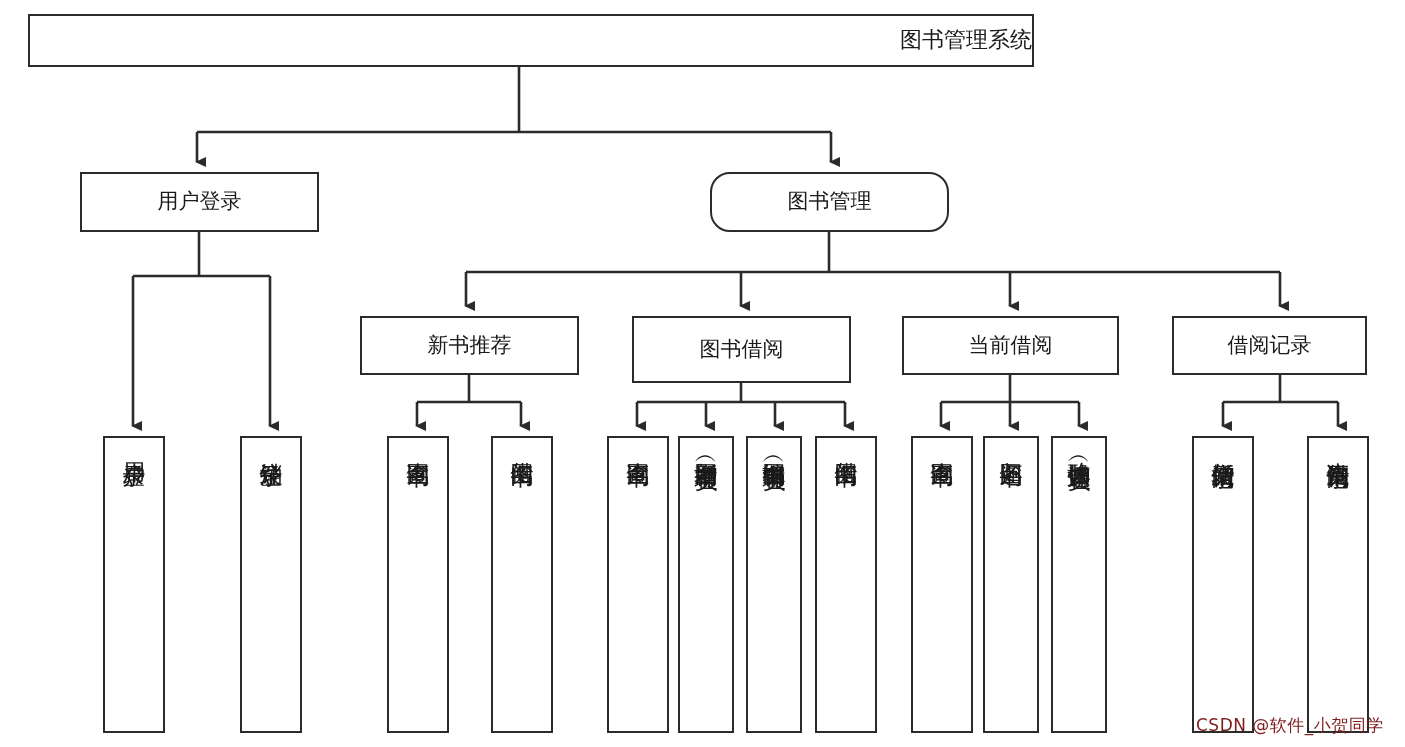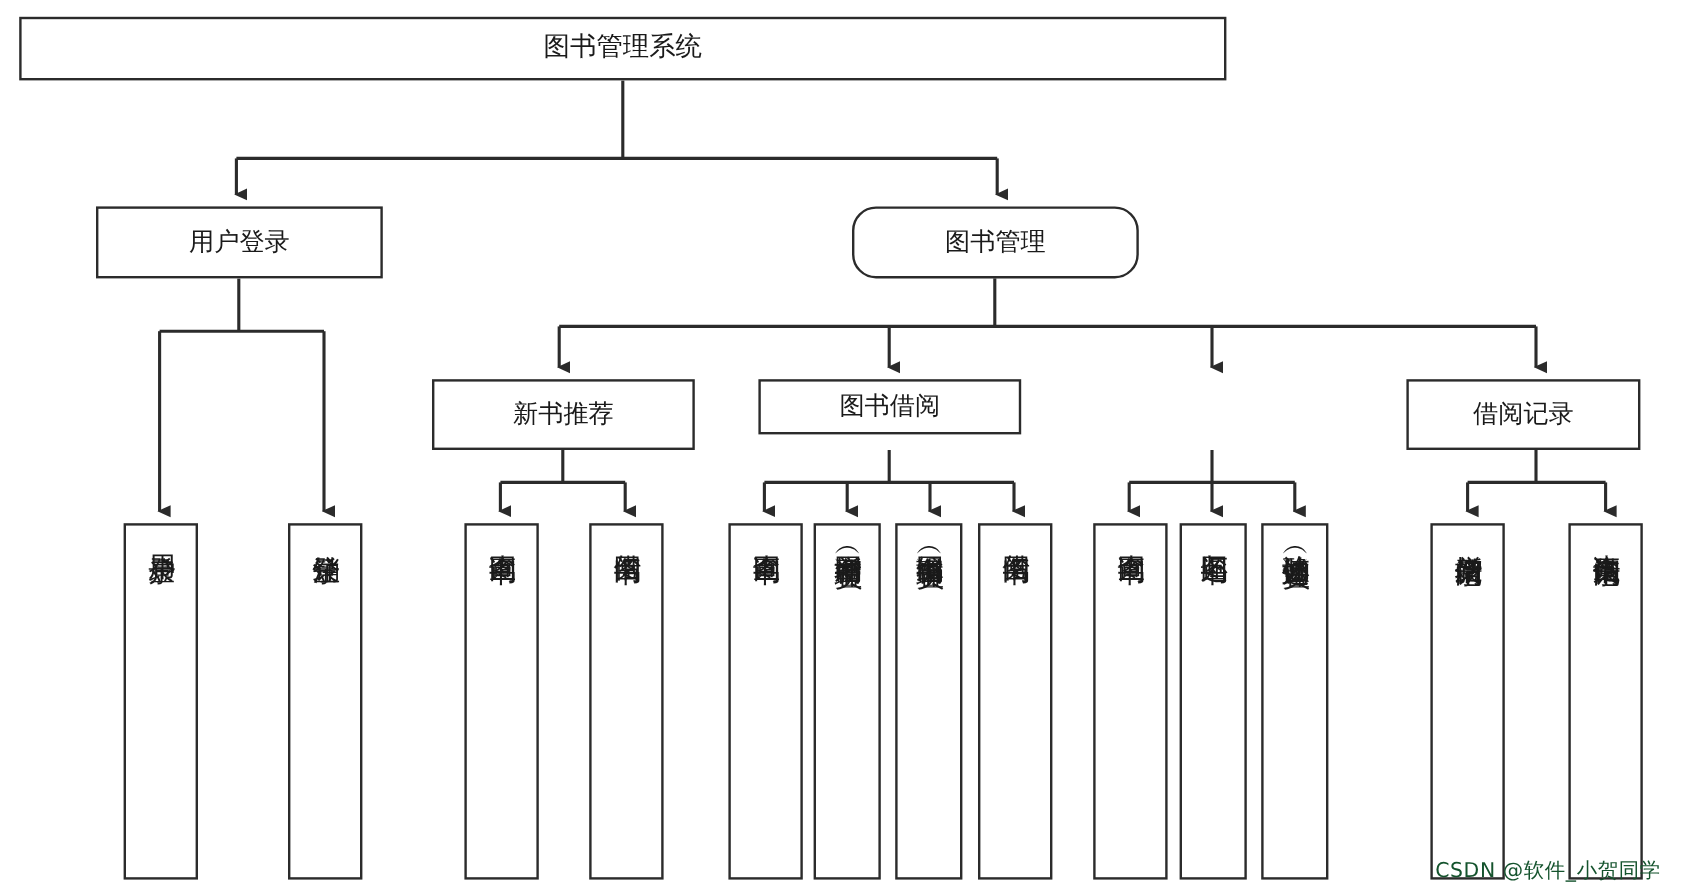"图书管理系统" div.node { justify-content: none -> flex-end; left: 16px -> 28px }
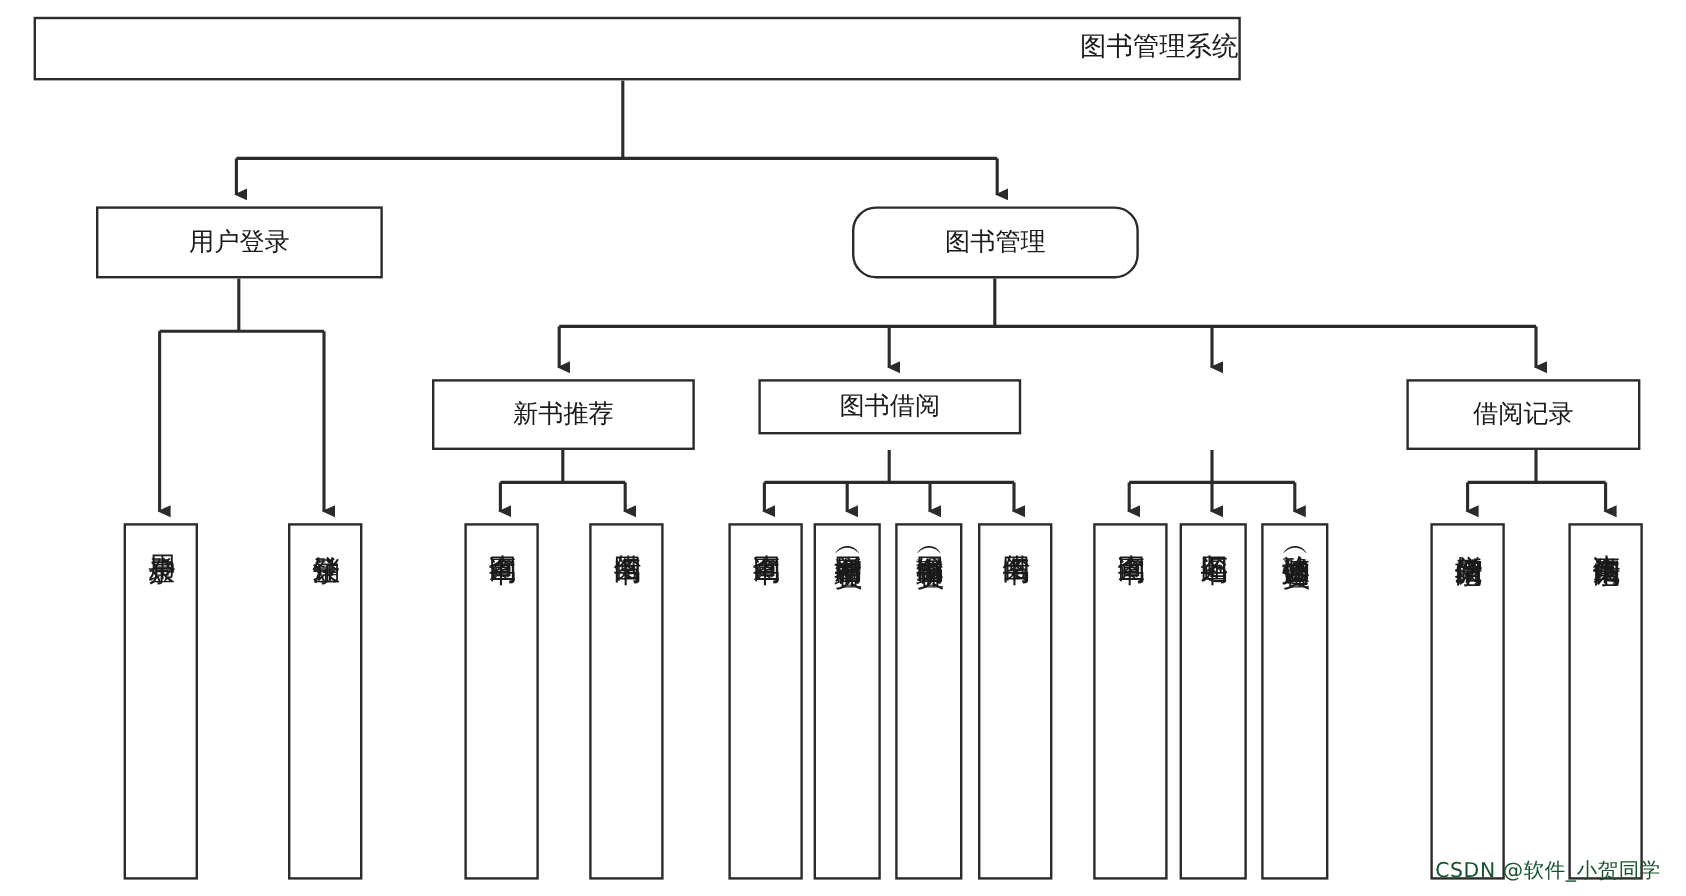"图书借阅" div.node { height: 46px -> 67px }
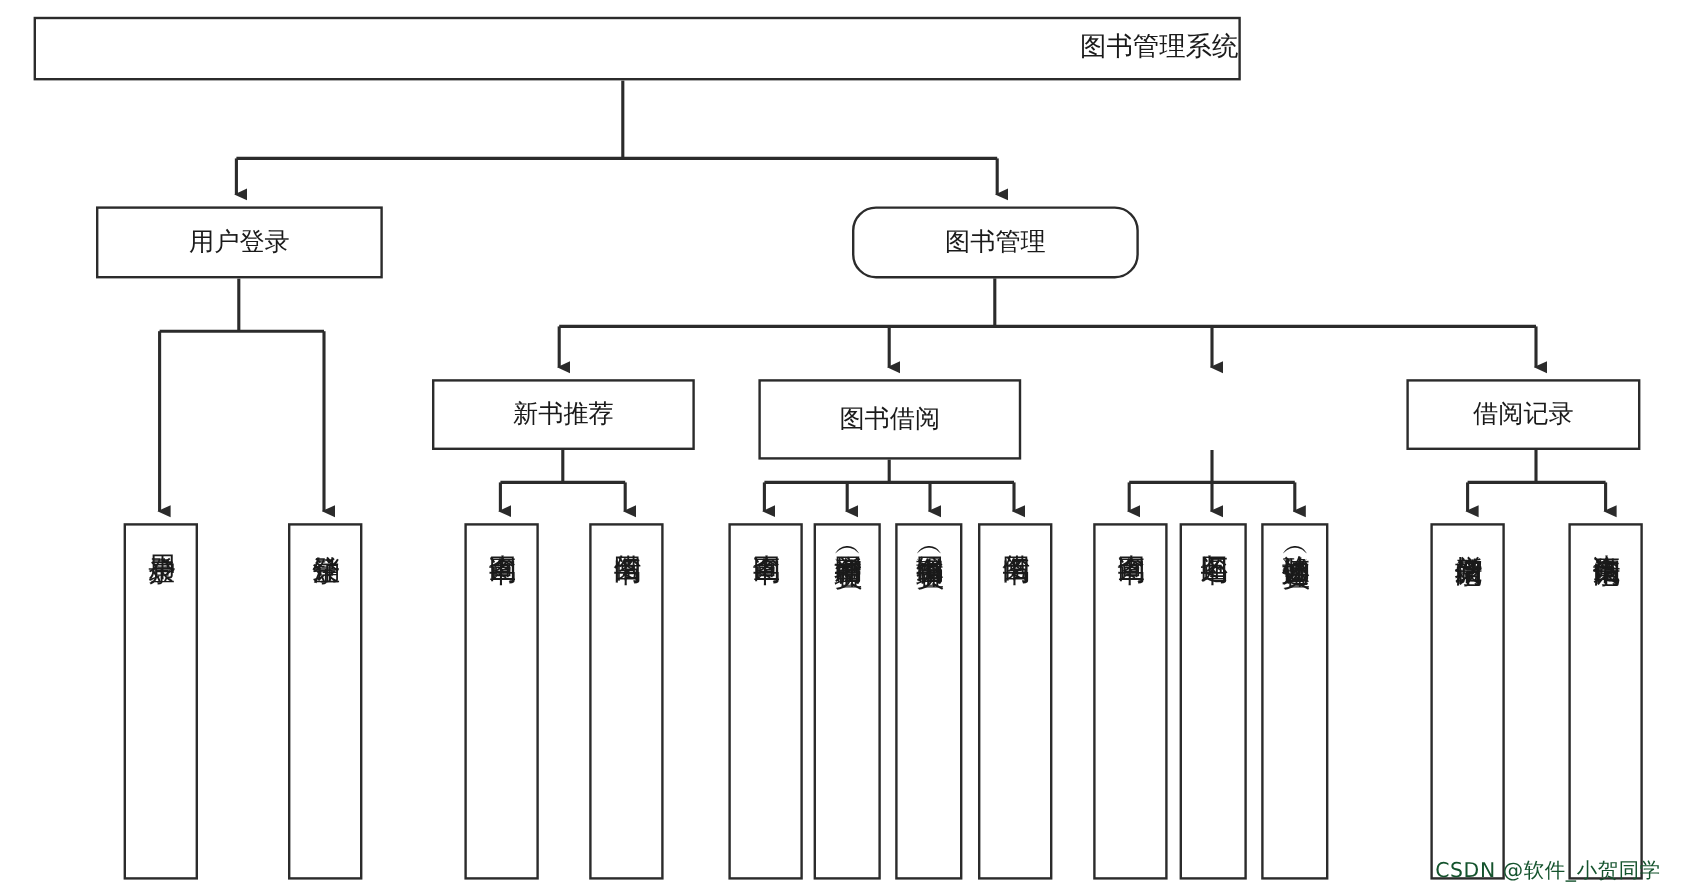"当前借阅" div.node { html: none -> <div> <span>当前借阅</span> </div> }
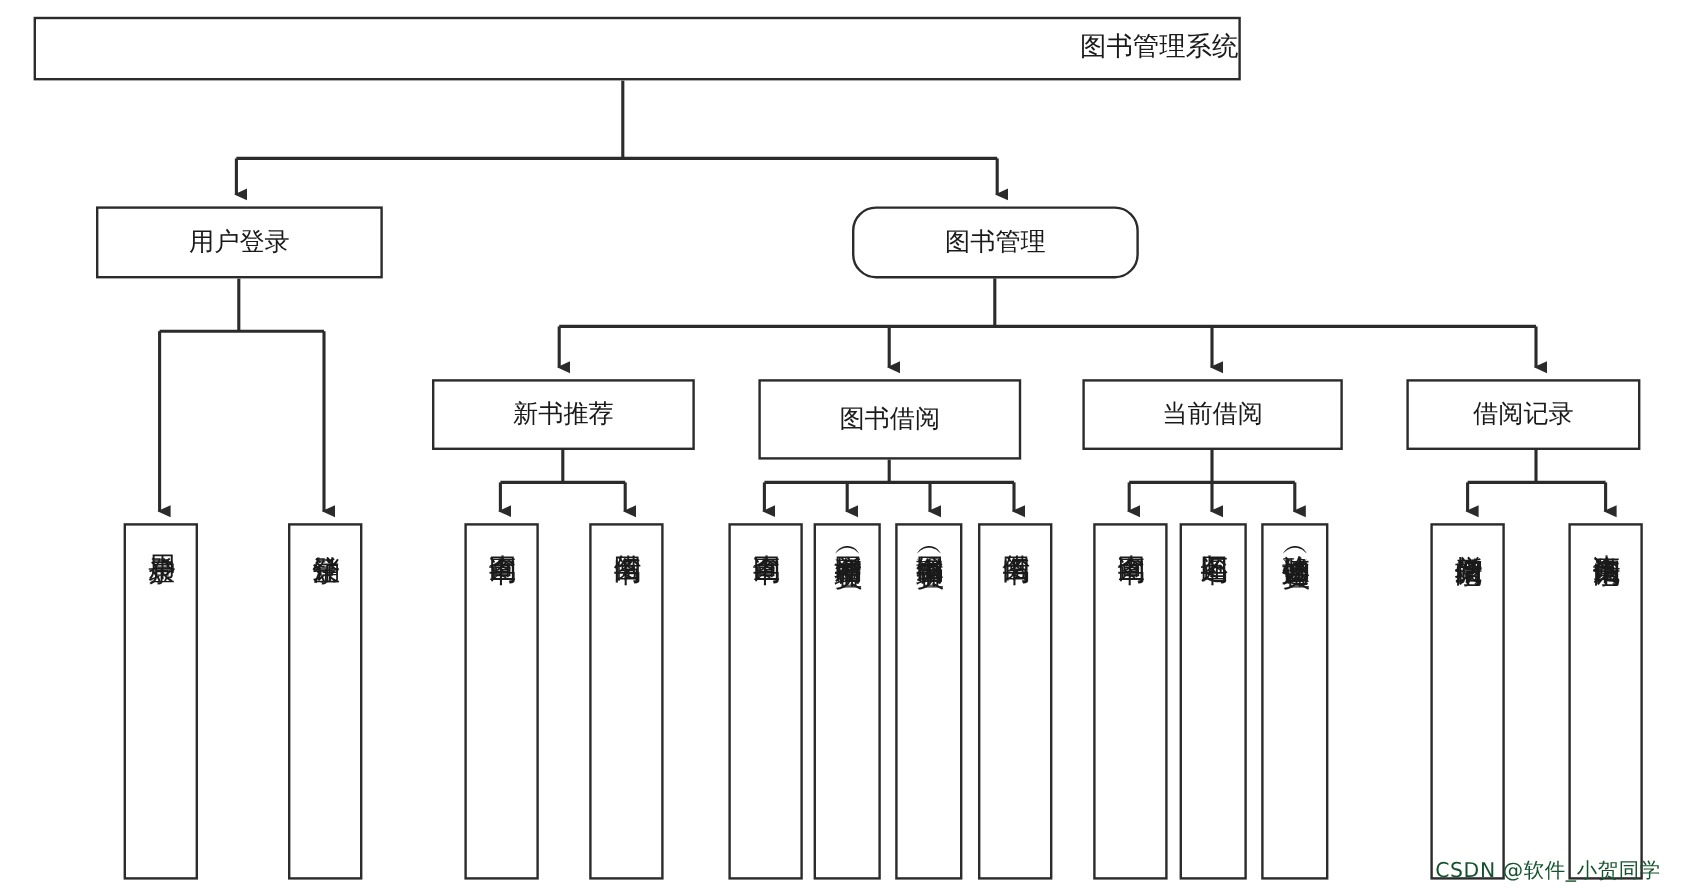"CSDN @软件_小贺同学" .watermark { color: #14532d -> #7f1d1d }
